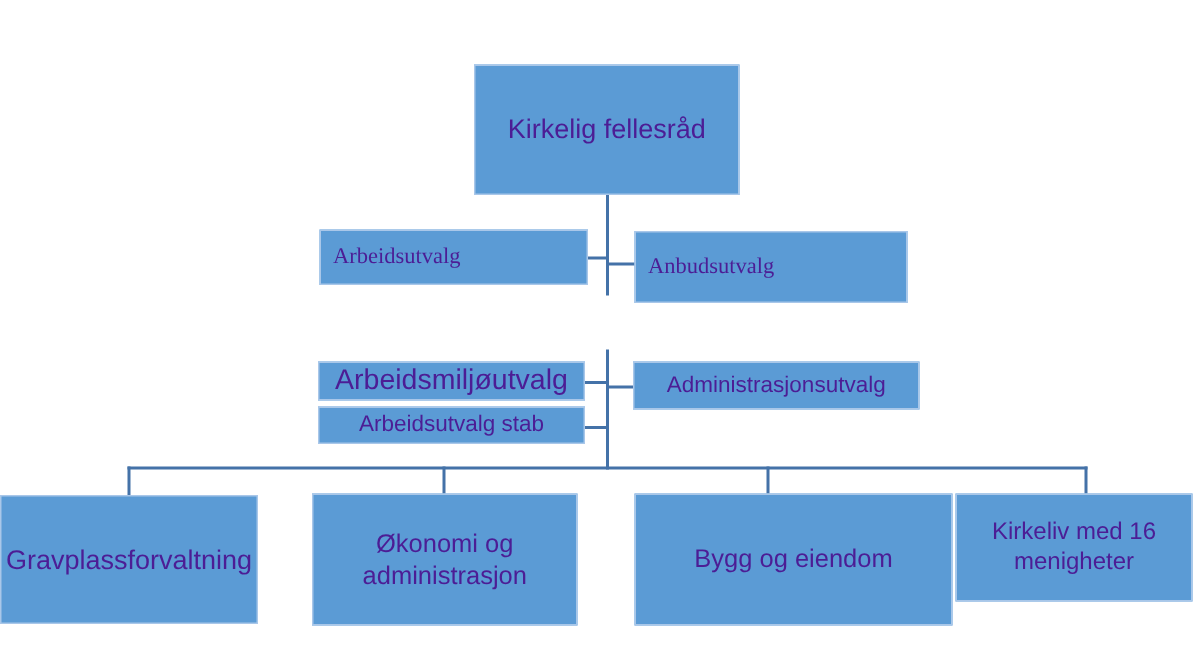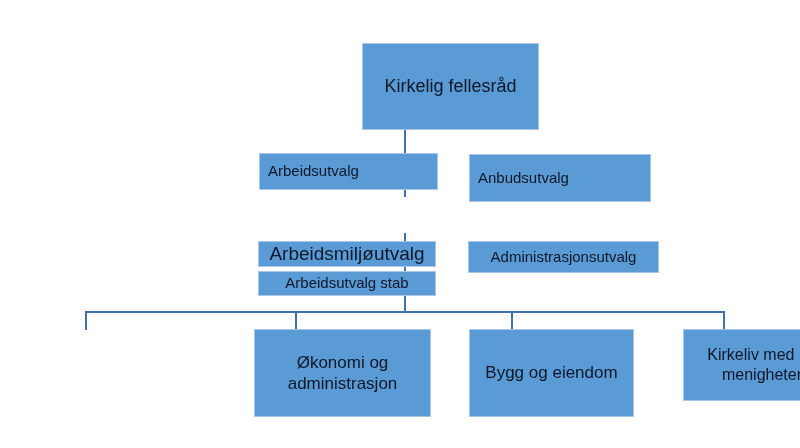"Kirkelig fellesråd" .node { color: #0f172a -> #4c1d95; margin-left: 46px -> none }
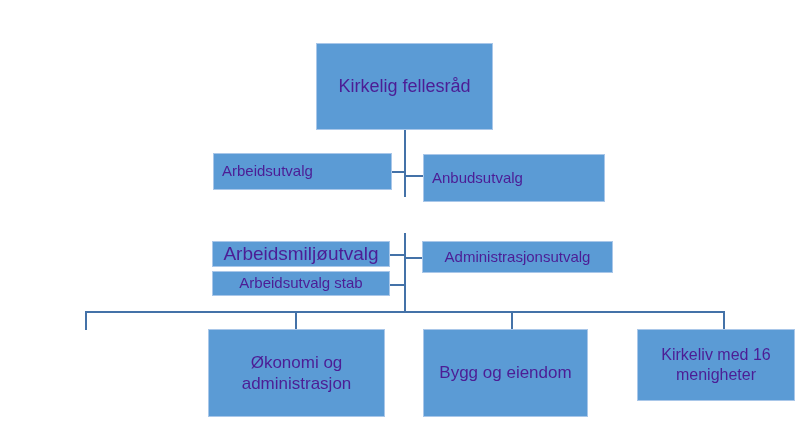"Arbeidsutvalg" .node.left-align { font-family: none -> Liberation Serif, serif }
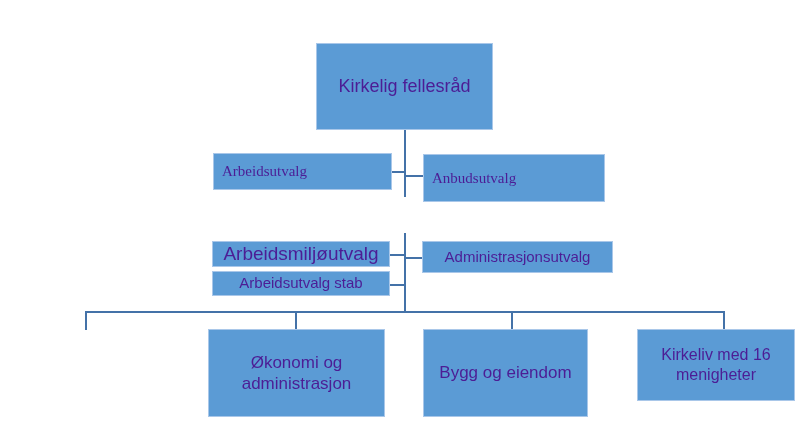"Gravplassforvaltning" div.node { html: none -> <div>Gravplassforvaltning</div> }
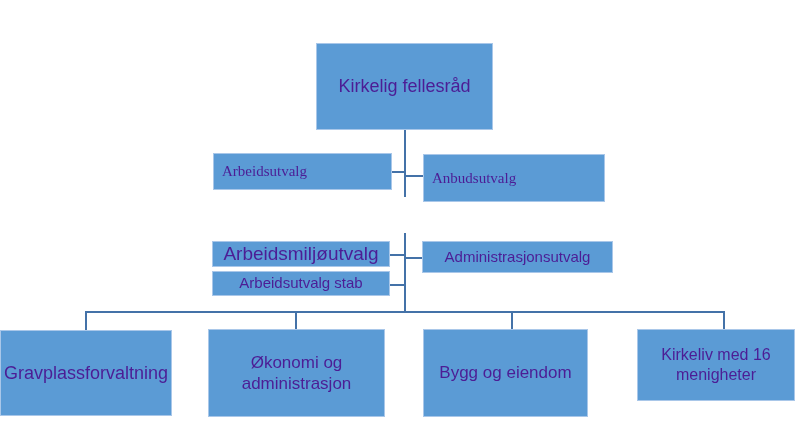"Bygg og eiendom" #bygg { width: 165px -> 212px }
